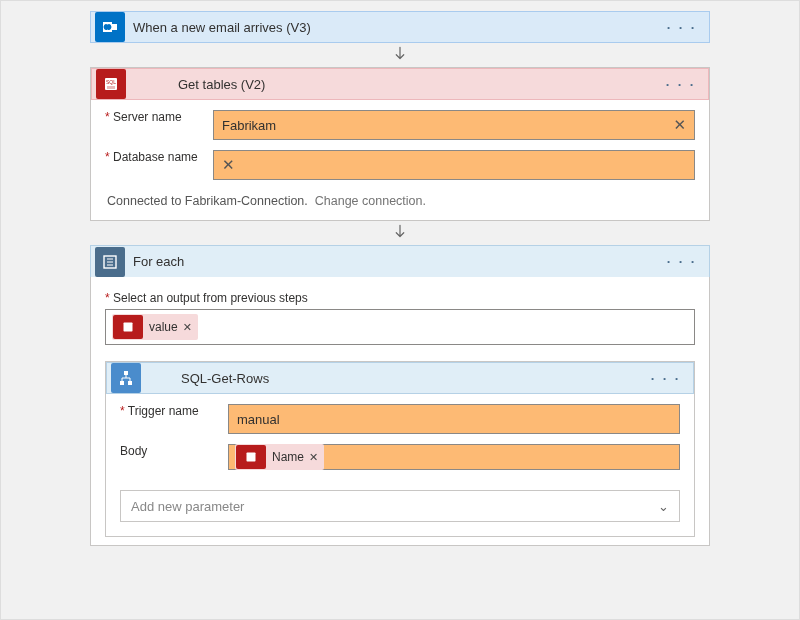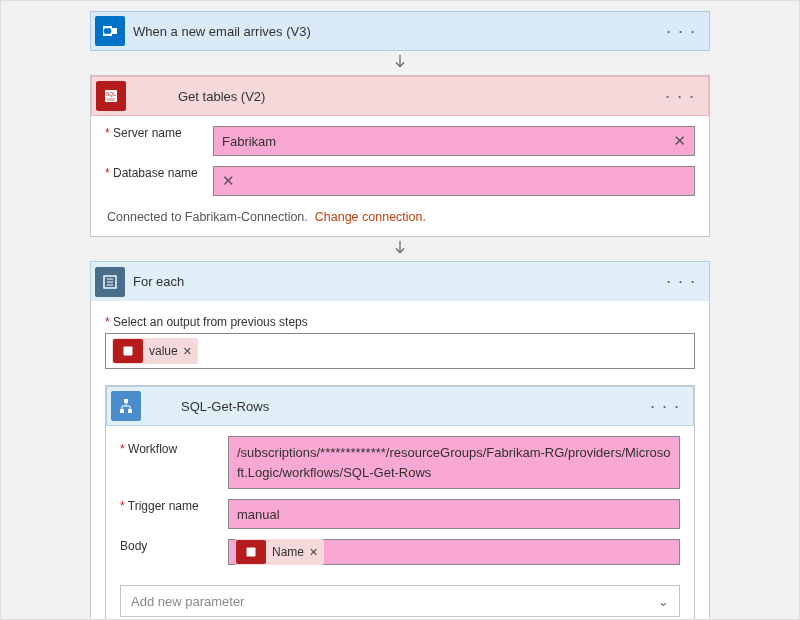"When a new email arrives" .hdr { height: 40px -> 32px }
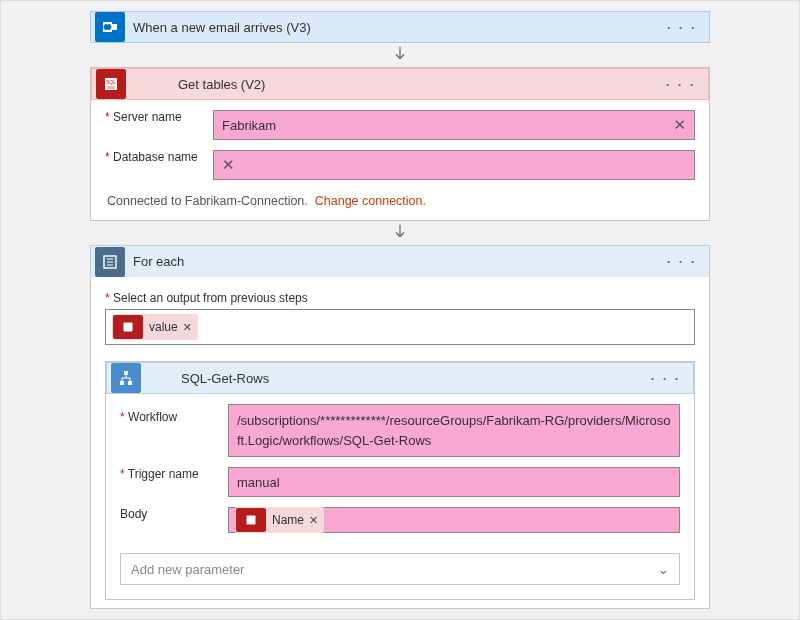"Fabrikam" .fld { background: #f9a8d4 -> #fdba74 }
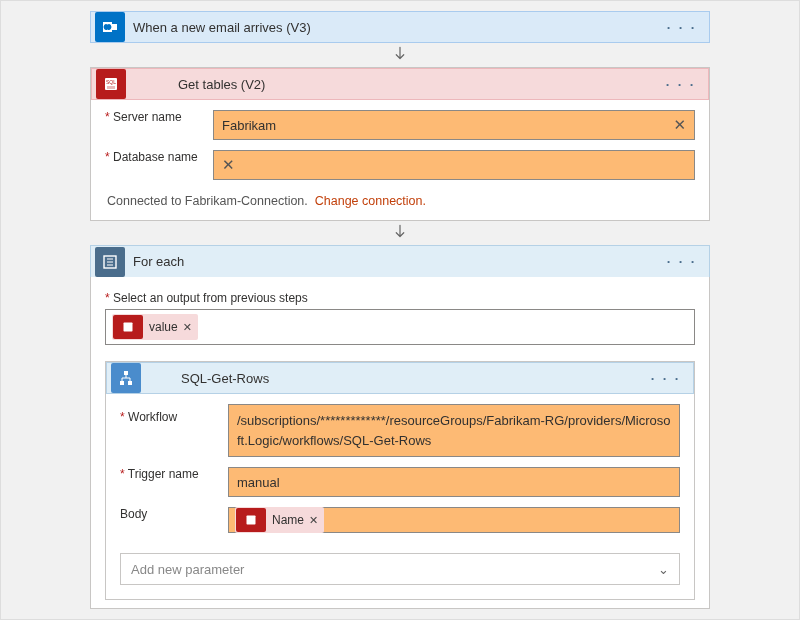"Change connection." .link { color: #c2410c -> #737373 }
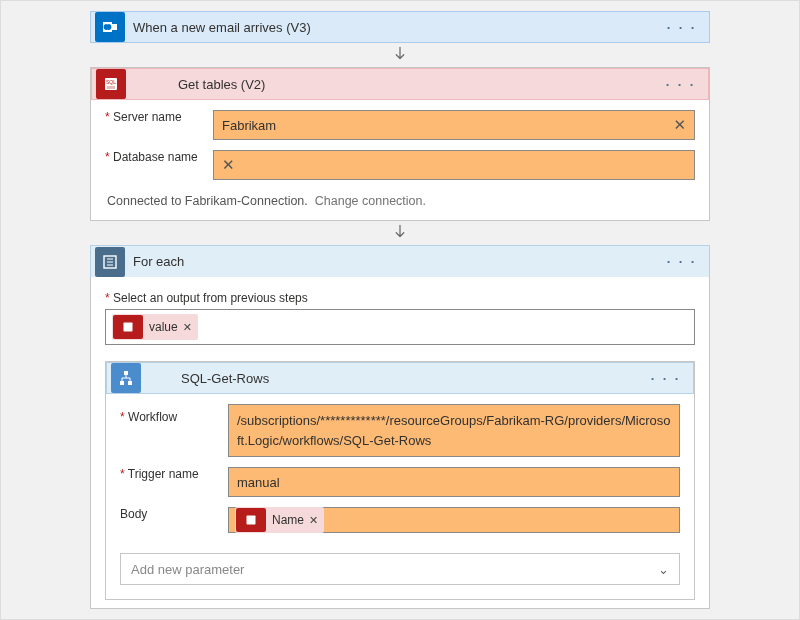"Workflow" div.row { html: <div> <div>Workflow</div> <div> <span>/subscriptions/*************/resourceGroups/Fabrikam-RG/providers/Microsoft.Logic/workflows/SQL-Get-Rows</span> </div> </div> -> none }
